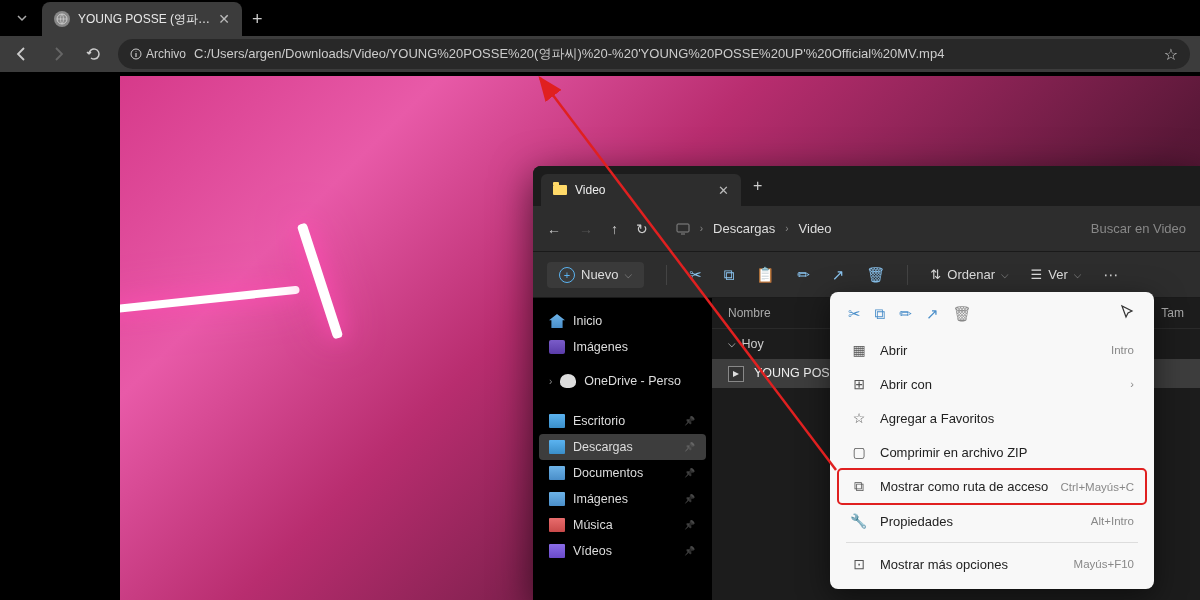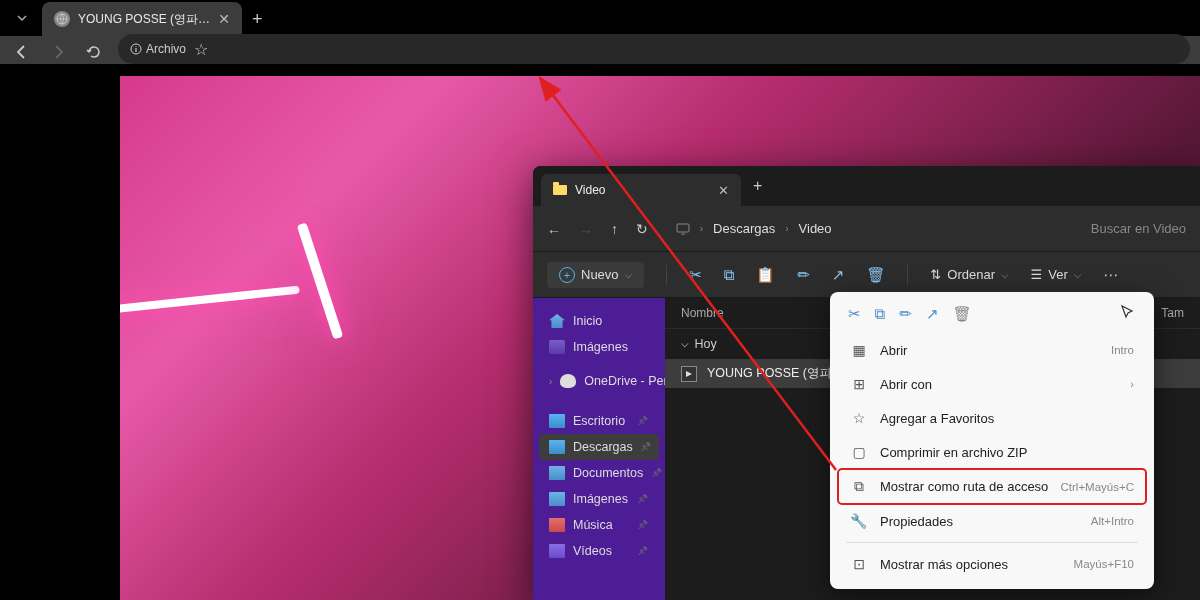"Archivo" .browser-toolbar { align-items: flex-end -> center; height: 28px -> 36px }
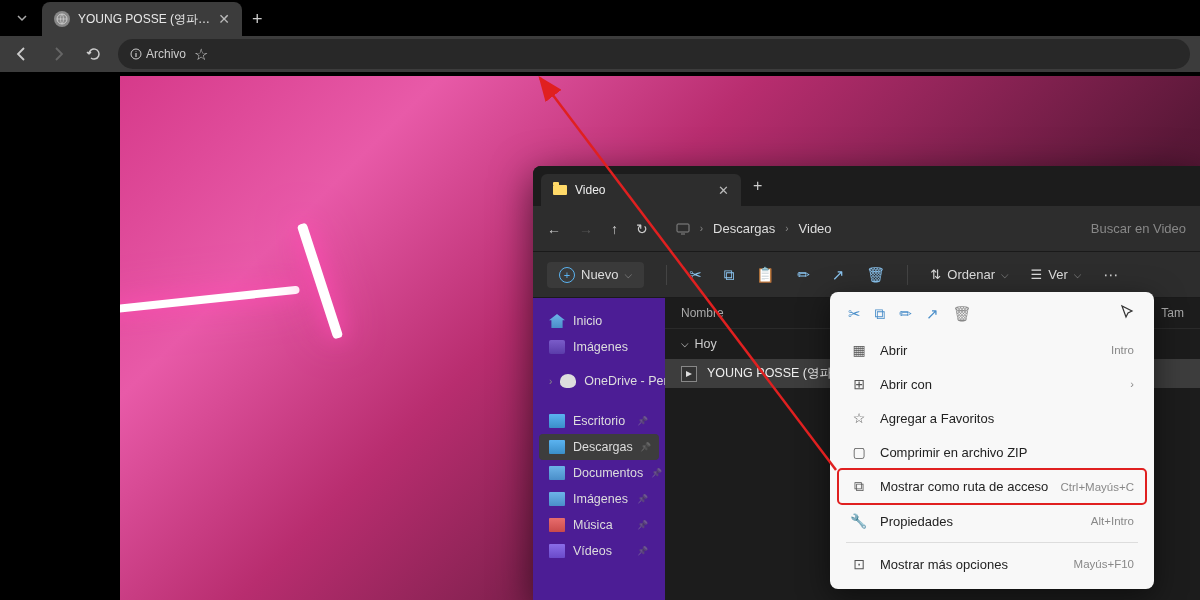"C:/Users/argen/Downloads/Video/YOUNG%20P" span.url-text { html: none -> <span>C:/Users/argen/Downloads/Video/YOUNG%20POSSE%20(영파씨)%20-%20'YOUNG%20POSSE%20UP'%20Official%20MV.mp4</span> }
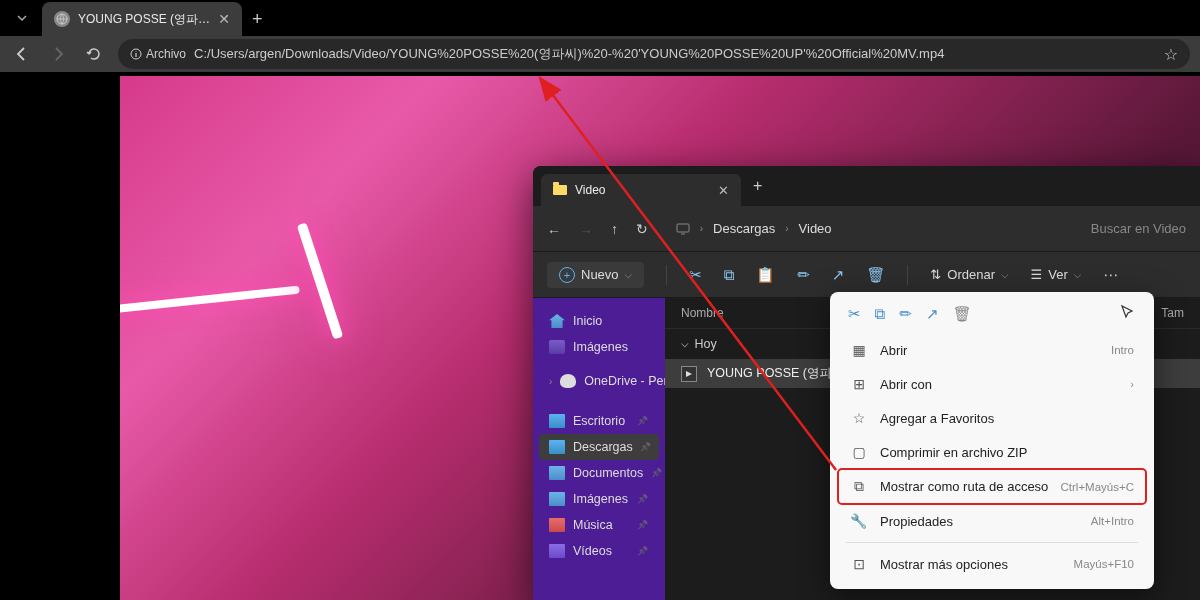"Inicio" .sidebar { background: #4c1d95 -> #000000; width: 132px -> 179px }
